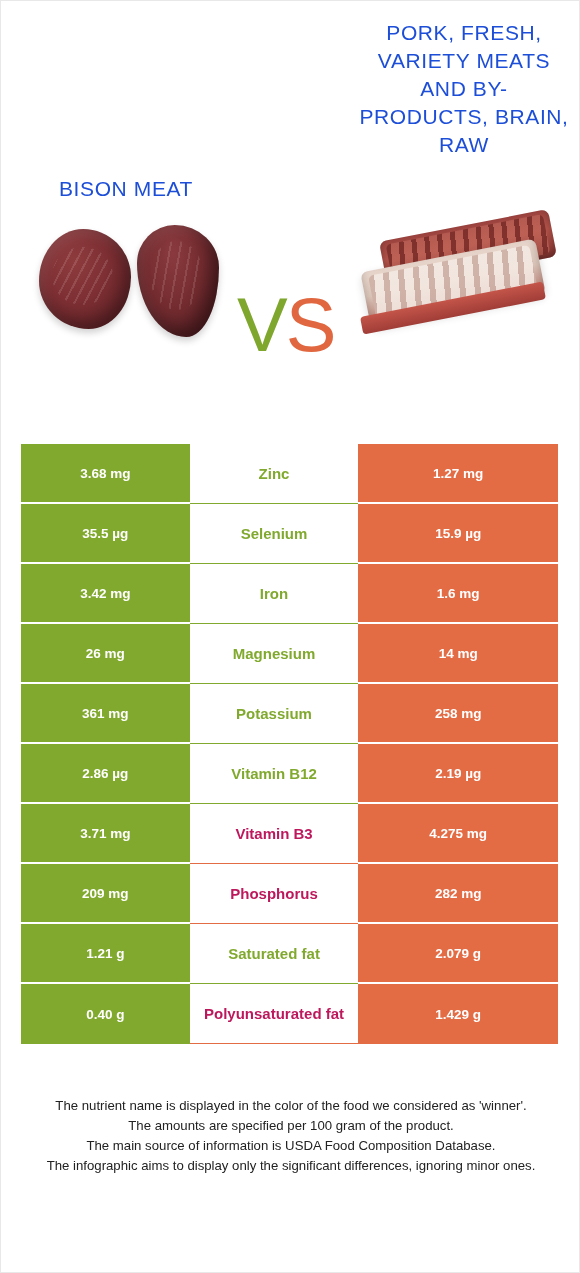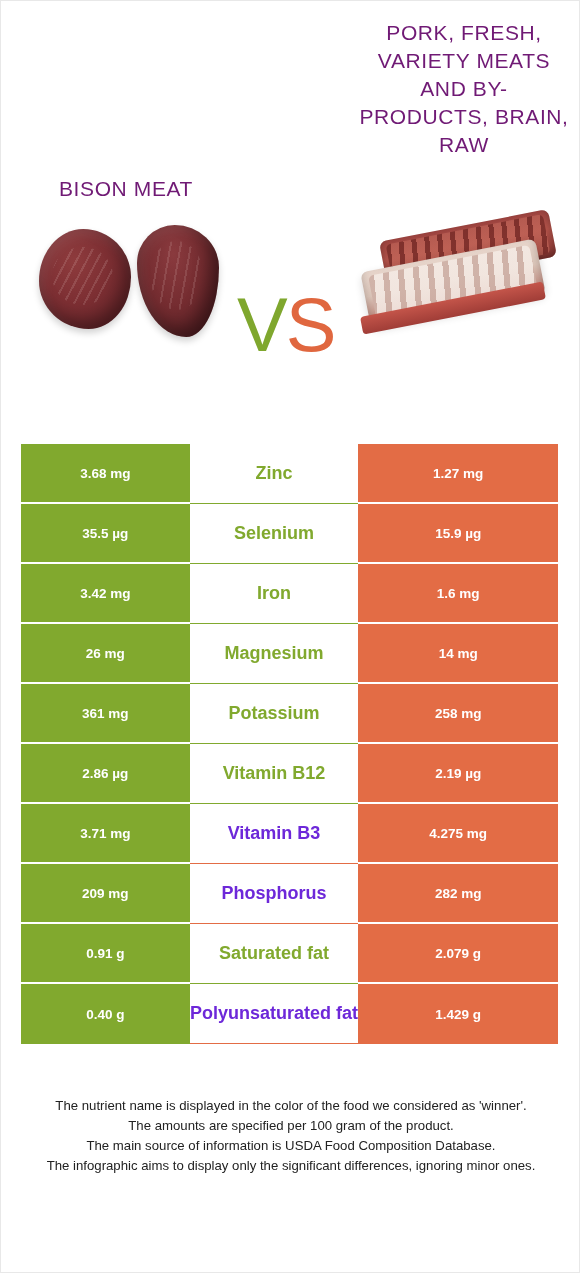"PORK, FRESH, VARIETY MEATS AND" .title { color: #701a75 -> #1d4ed8 }
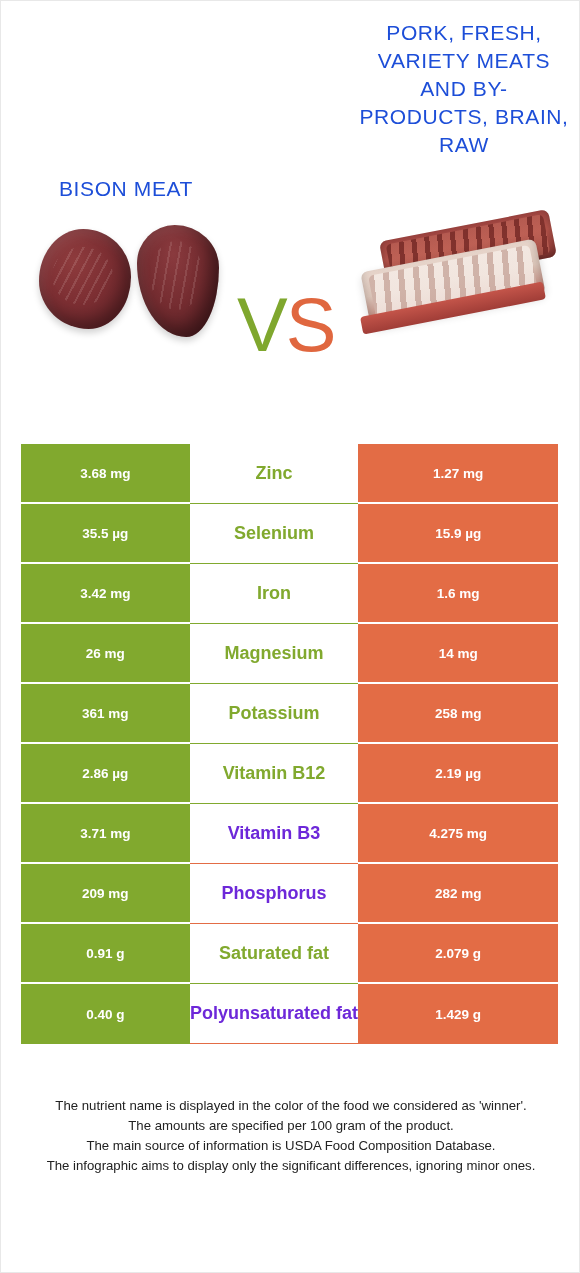"Zinc" .cell-mid { font-size: 18px -> 15px }
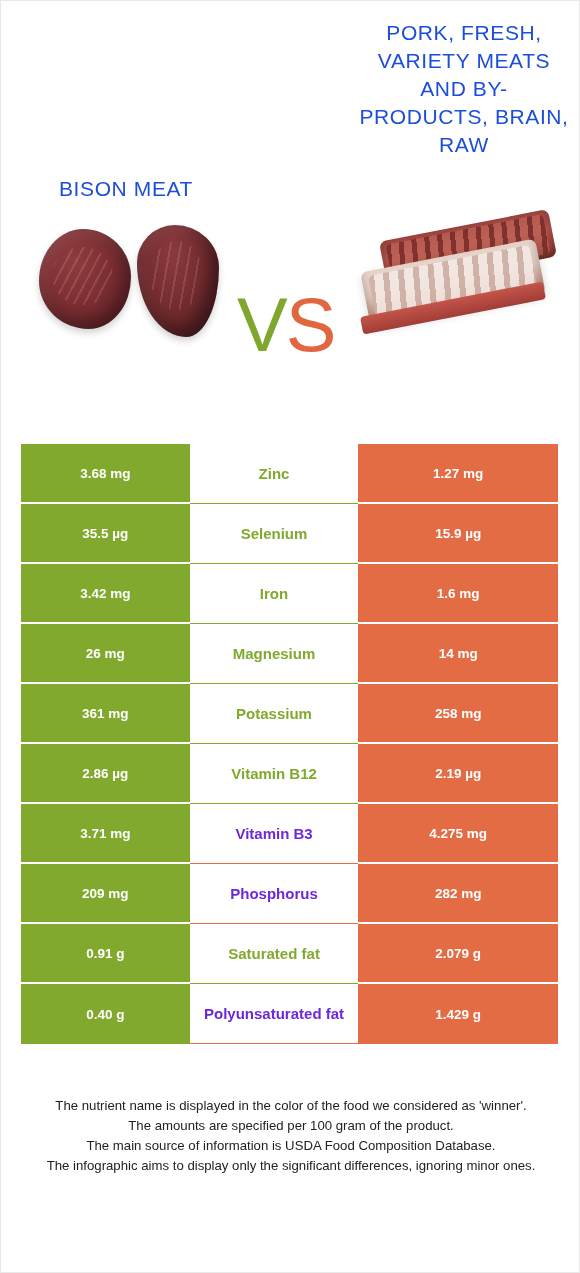"Vitamin B3" .winner-orange .cell-mid { color: #6d28d9 -> #be185d }
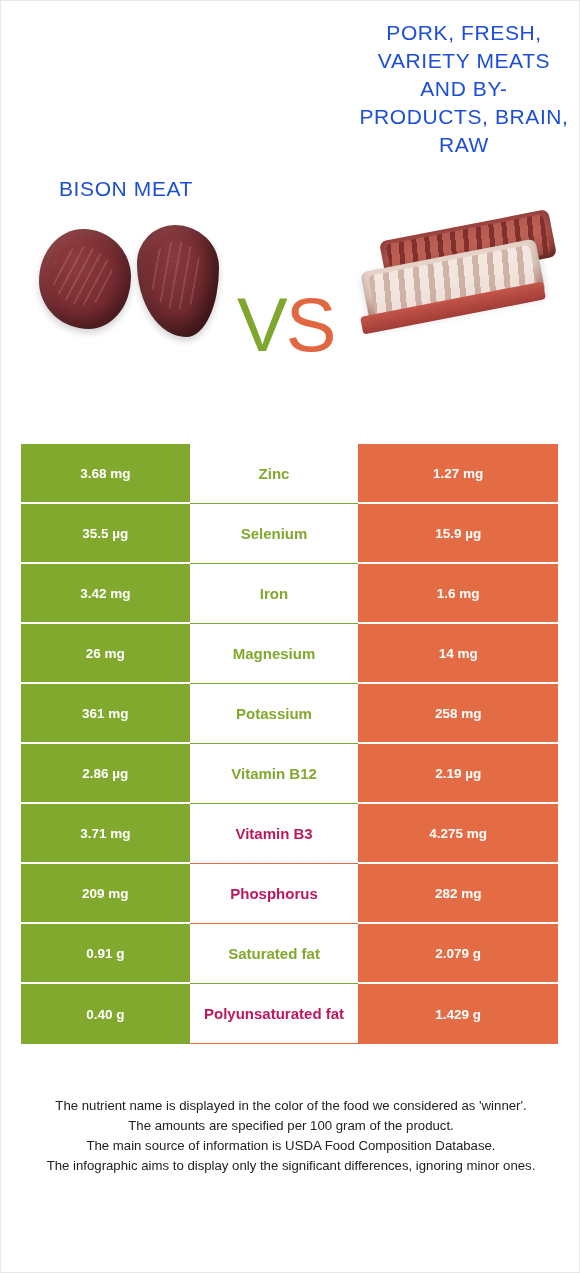"0.91 g" div.cell { text: 0.91 -> 1.21 }
